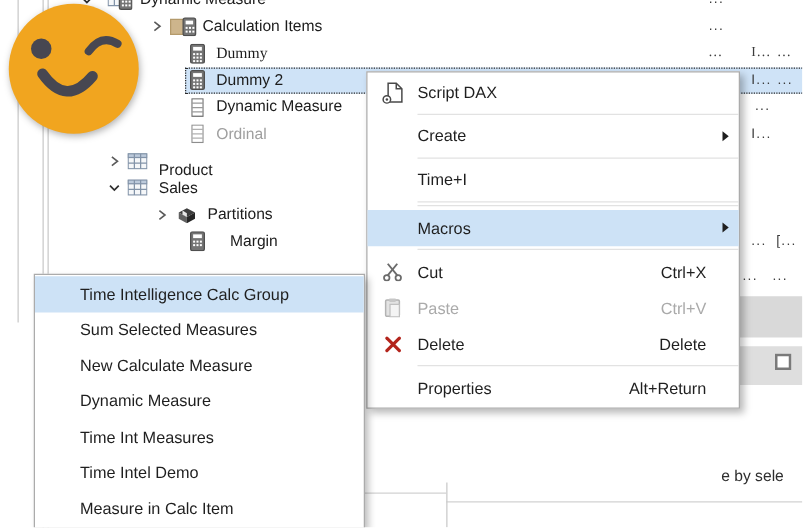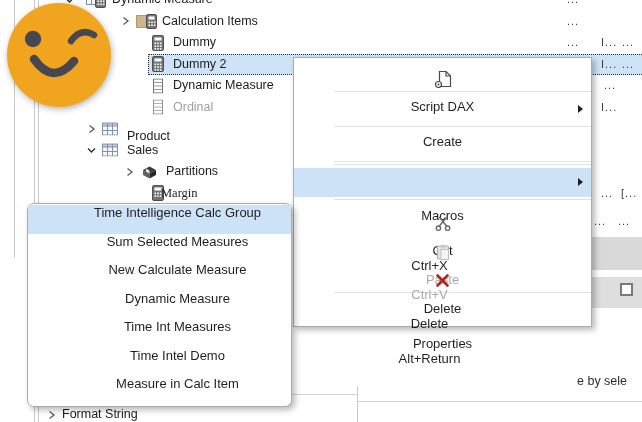"Dummy" div.trow { font-family: none -> Liberation Serif, serif }
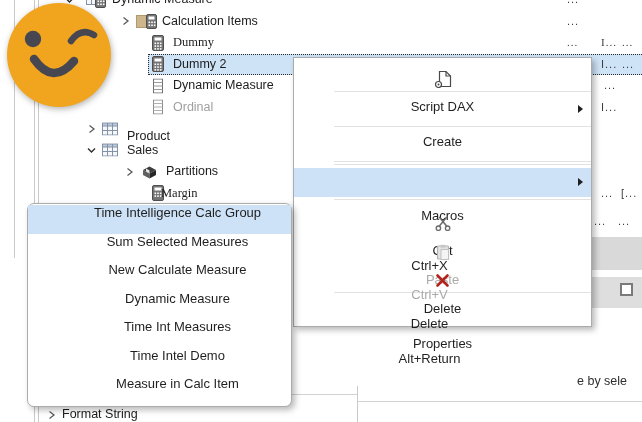"Script DAX" .mi { flex-direction: column -> none }
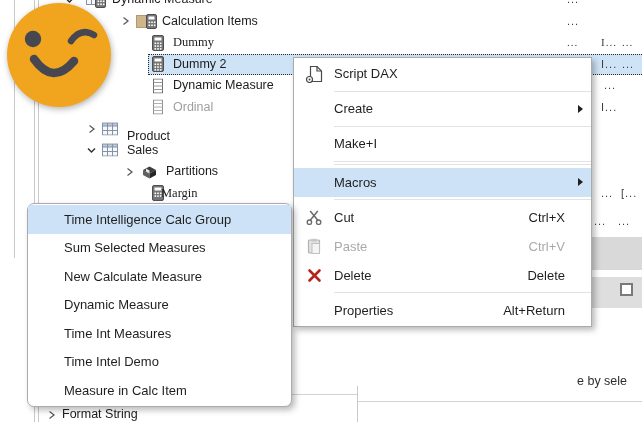"Make+I" span.mi-short { text: Make+I -> Time+I }
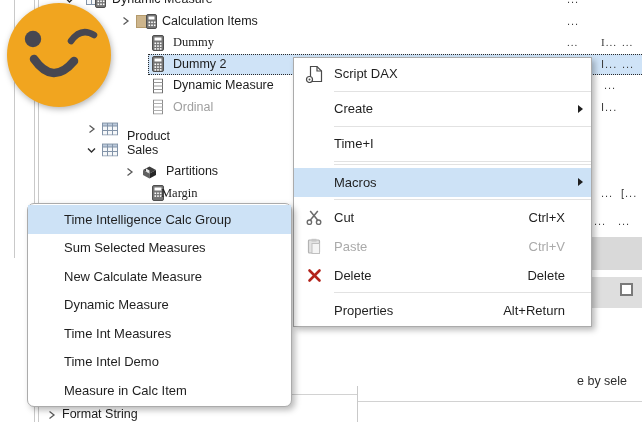"Margin" span.tlabel { font-family: Liberation Serif, serif -> none; left: 161px -> 184px }
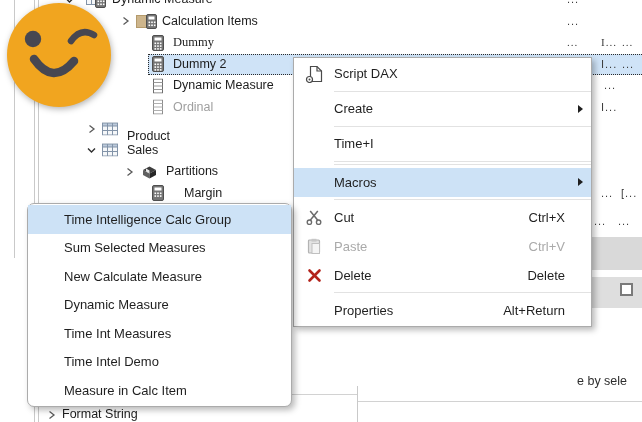"Time Intelligence Calc Group" .smenu { border-radius: 7px -> none; top: 203px -> 219px }
